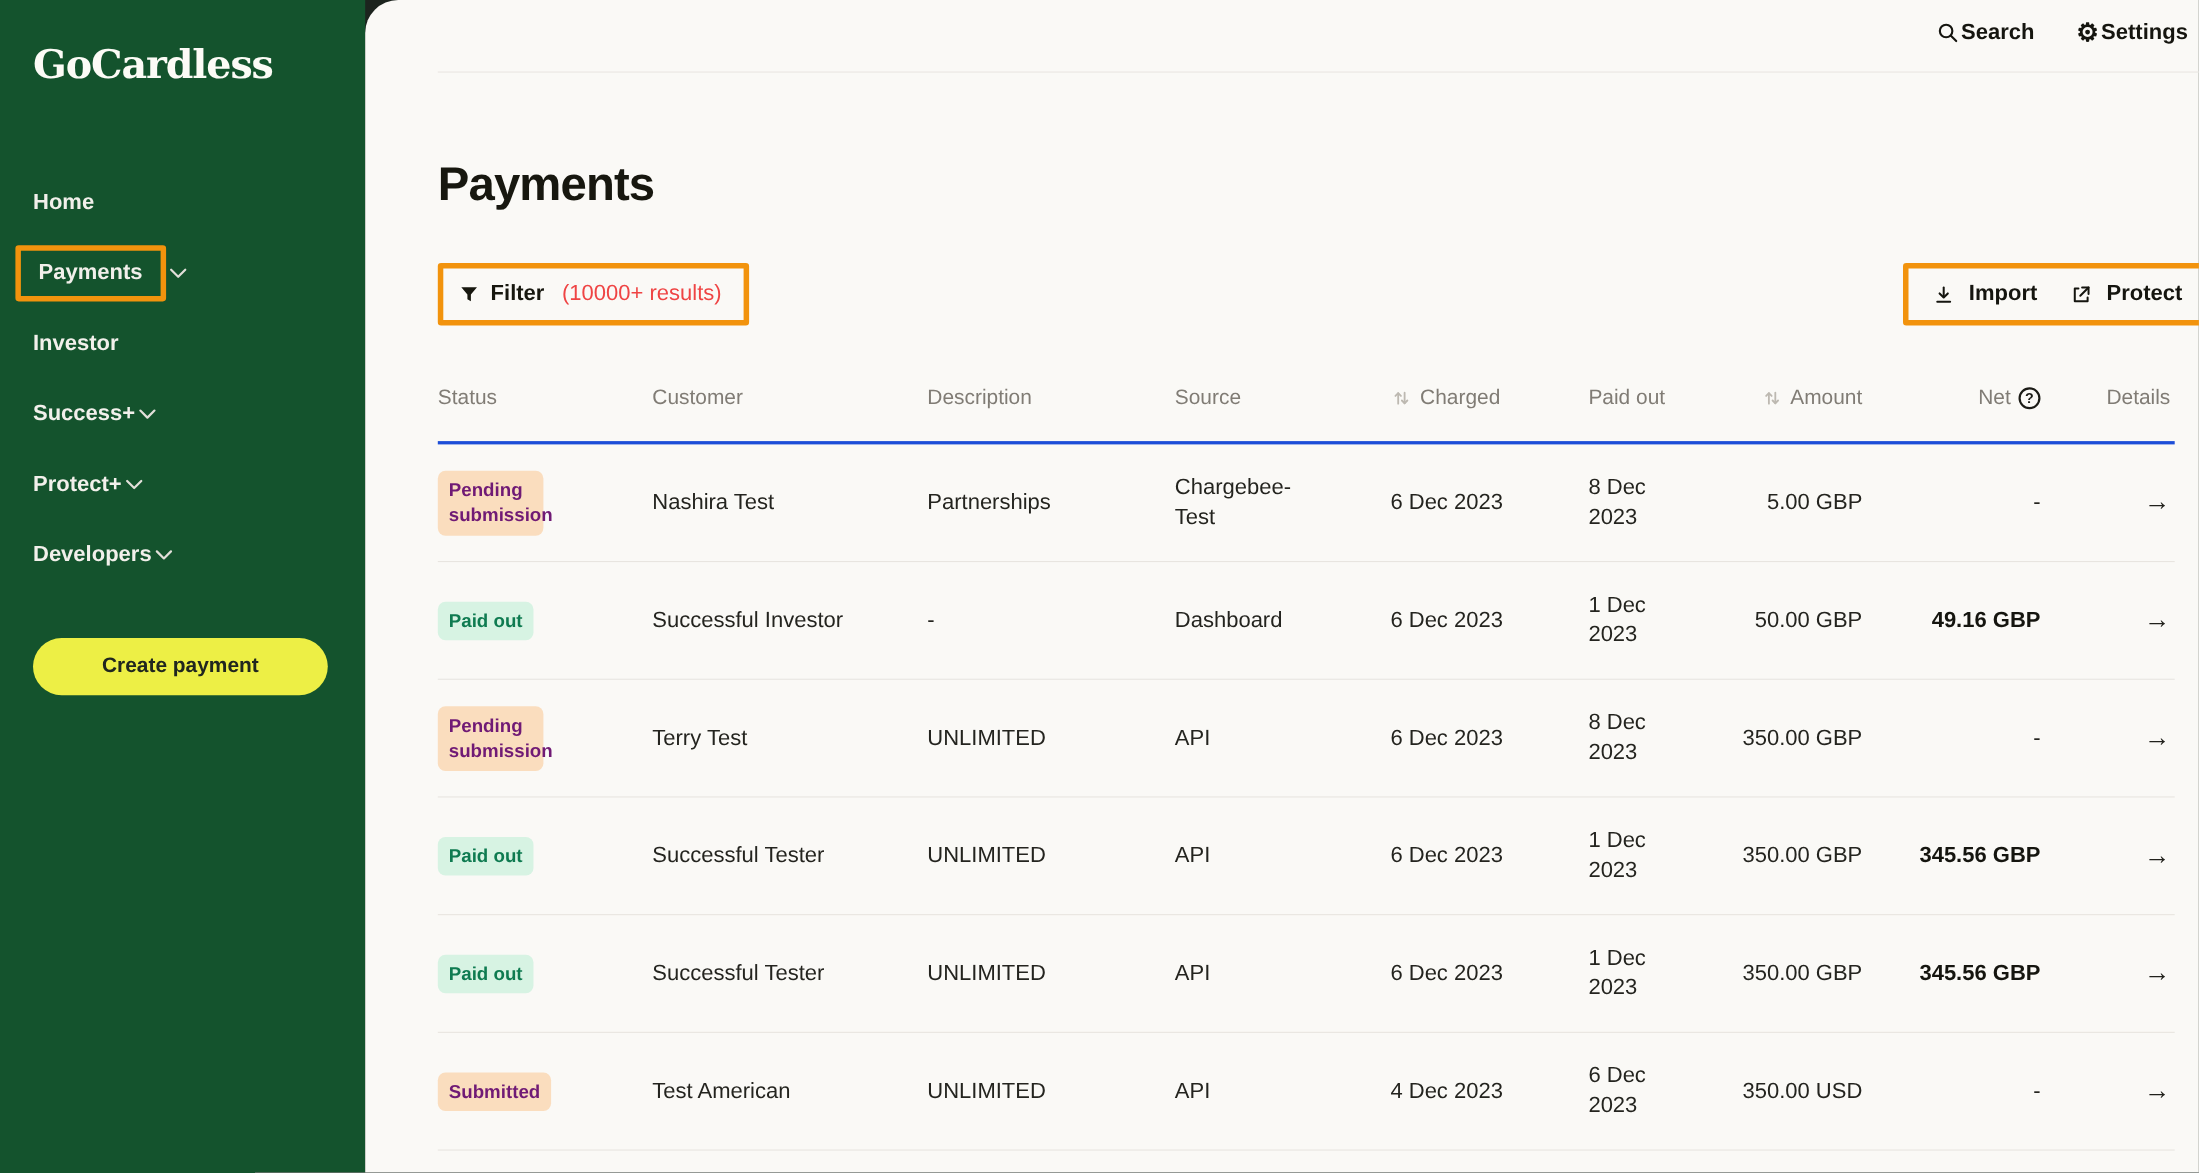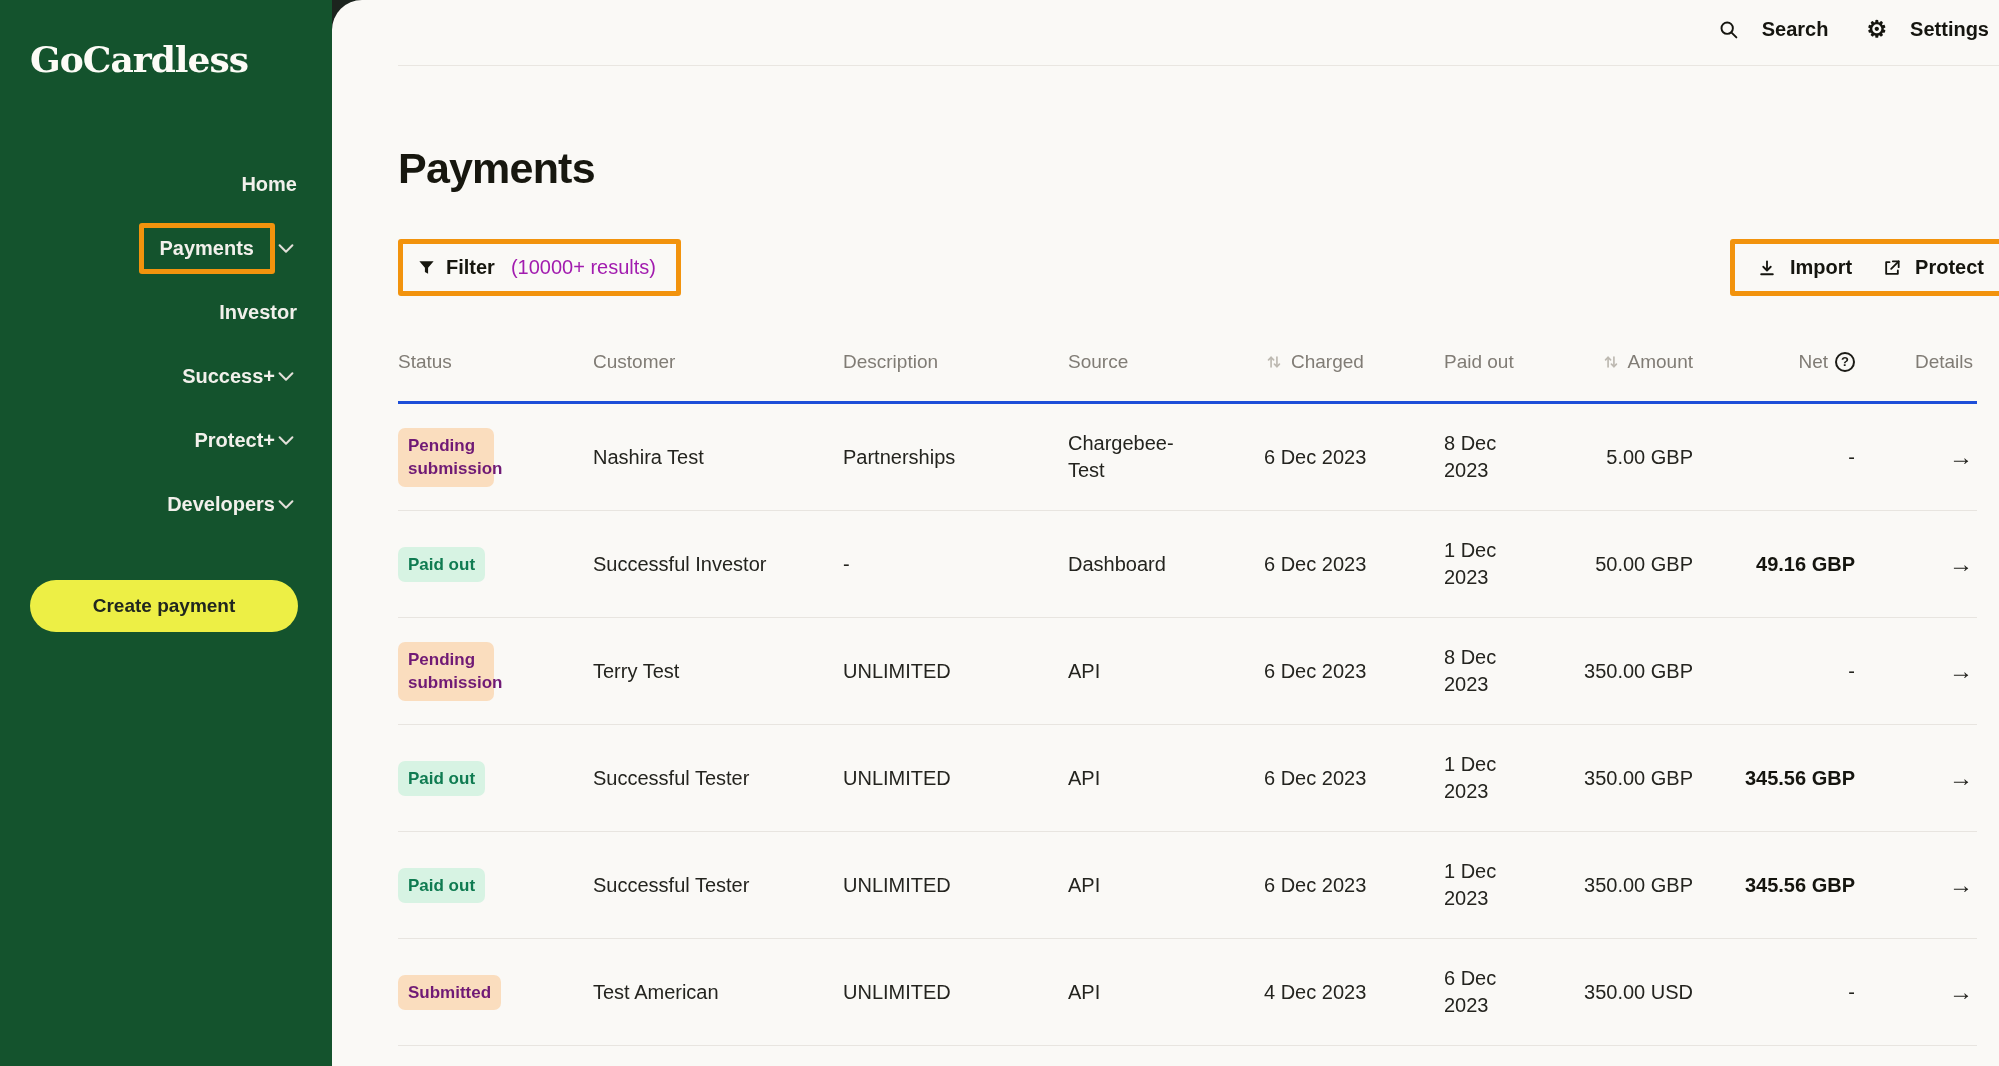"Search" .topbar-item { gap: 23px -> 2px }
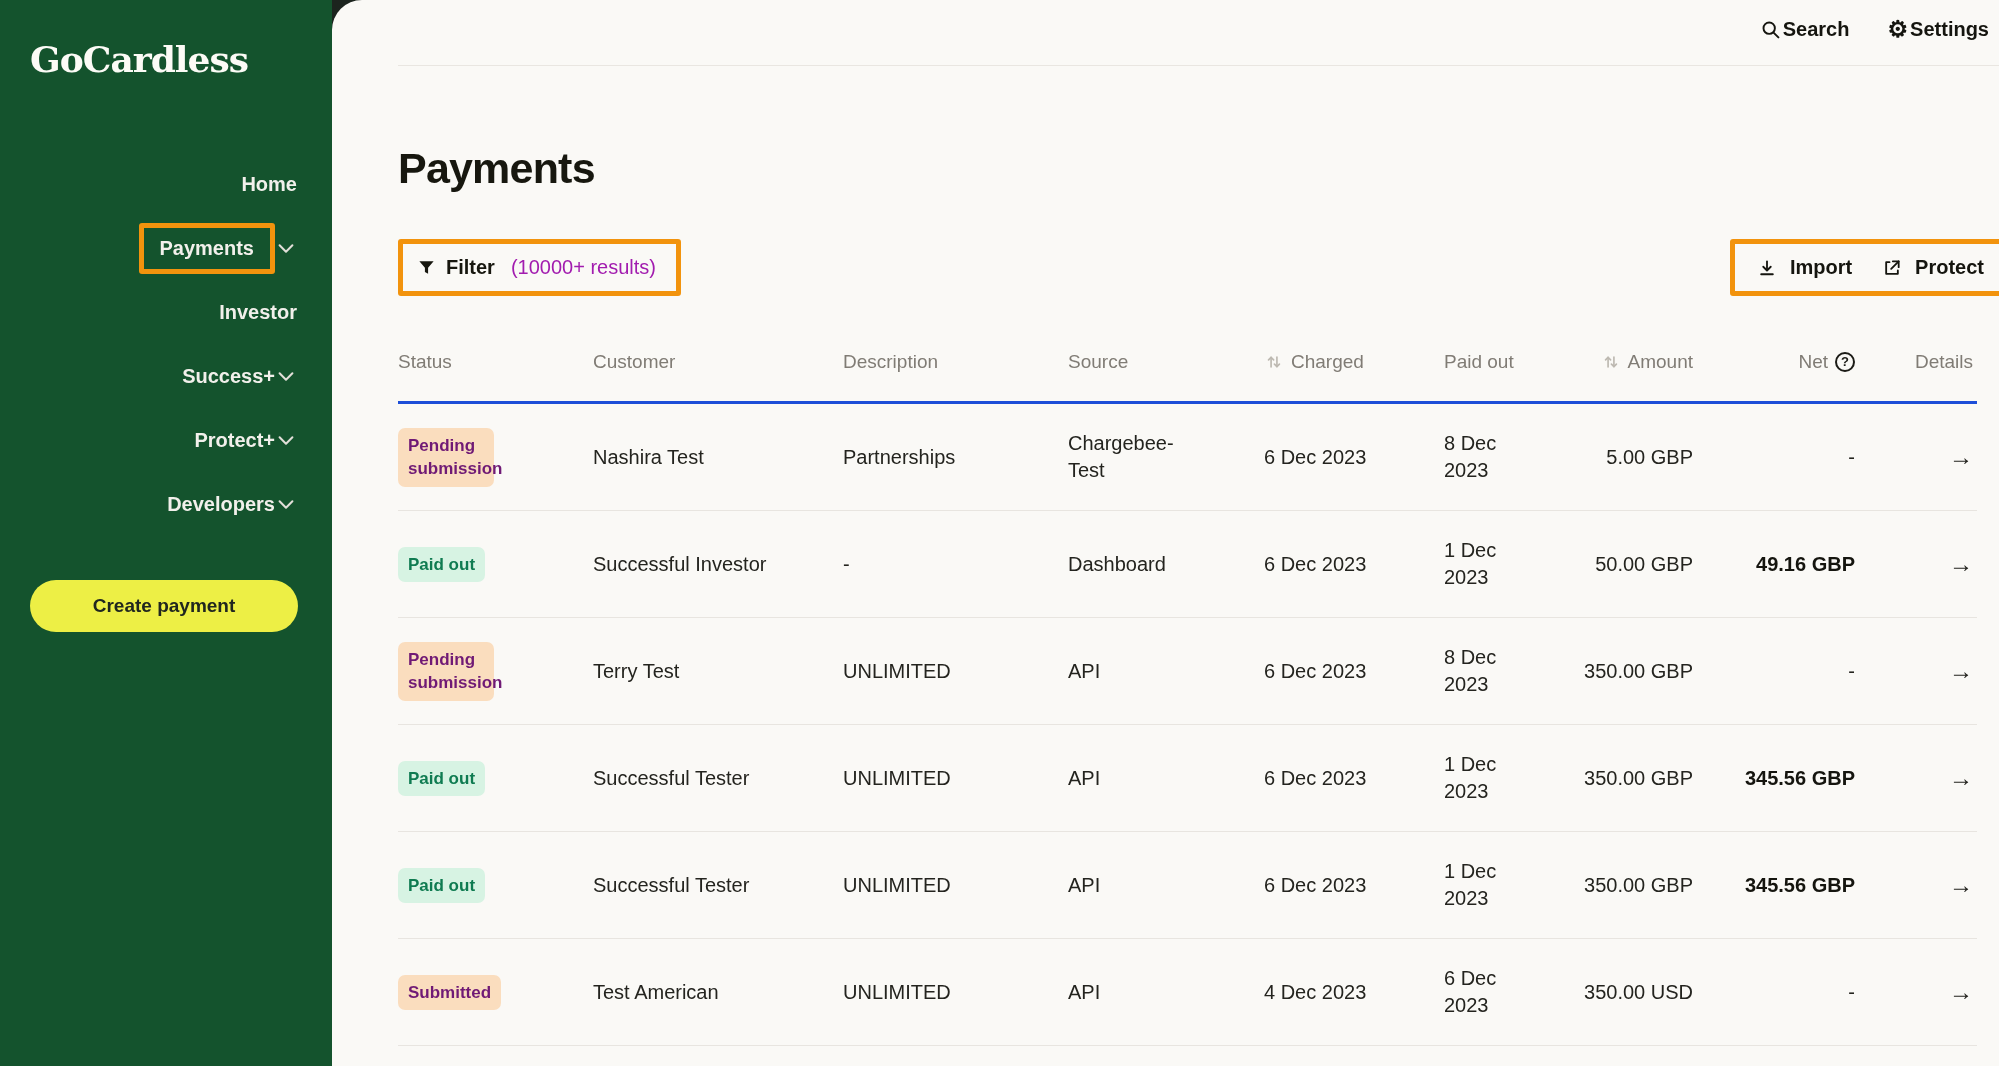"Home" .nav-item { justify-content: flex-end -> flex-start }
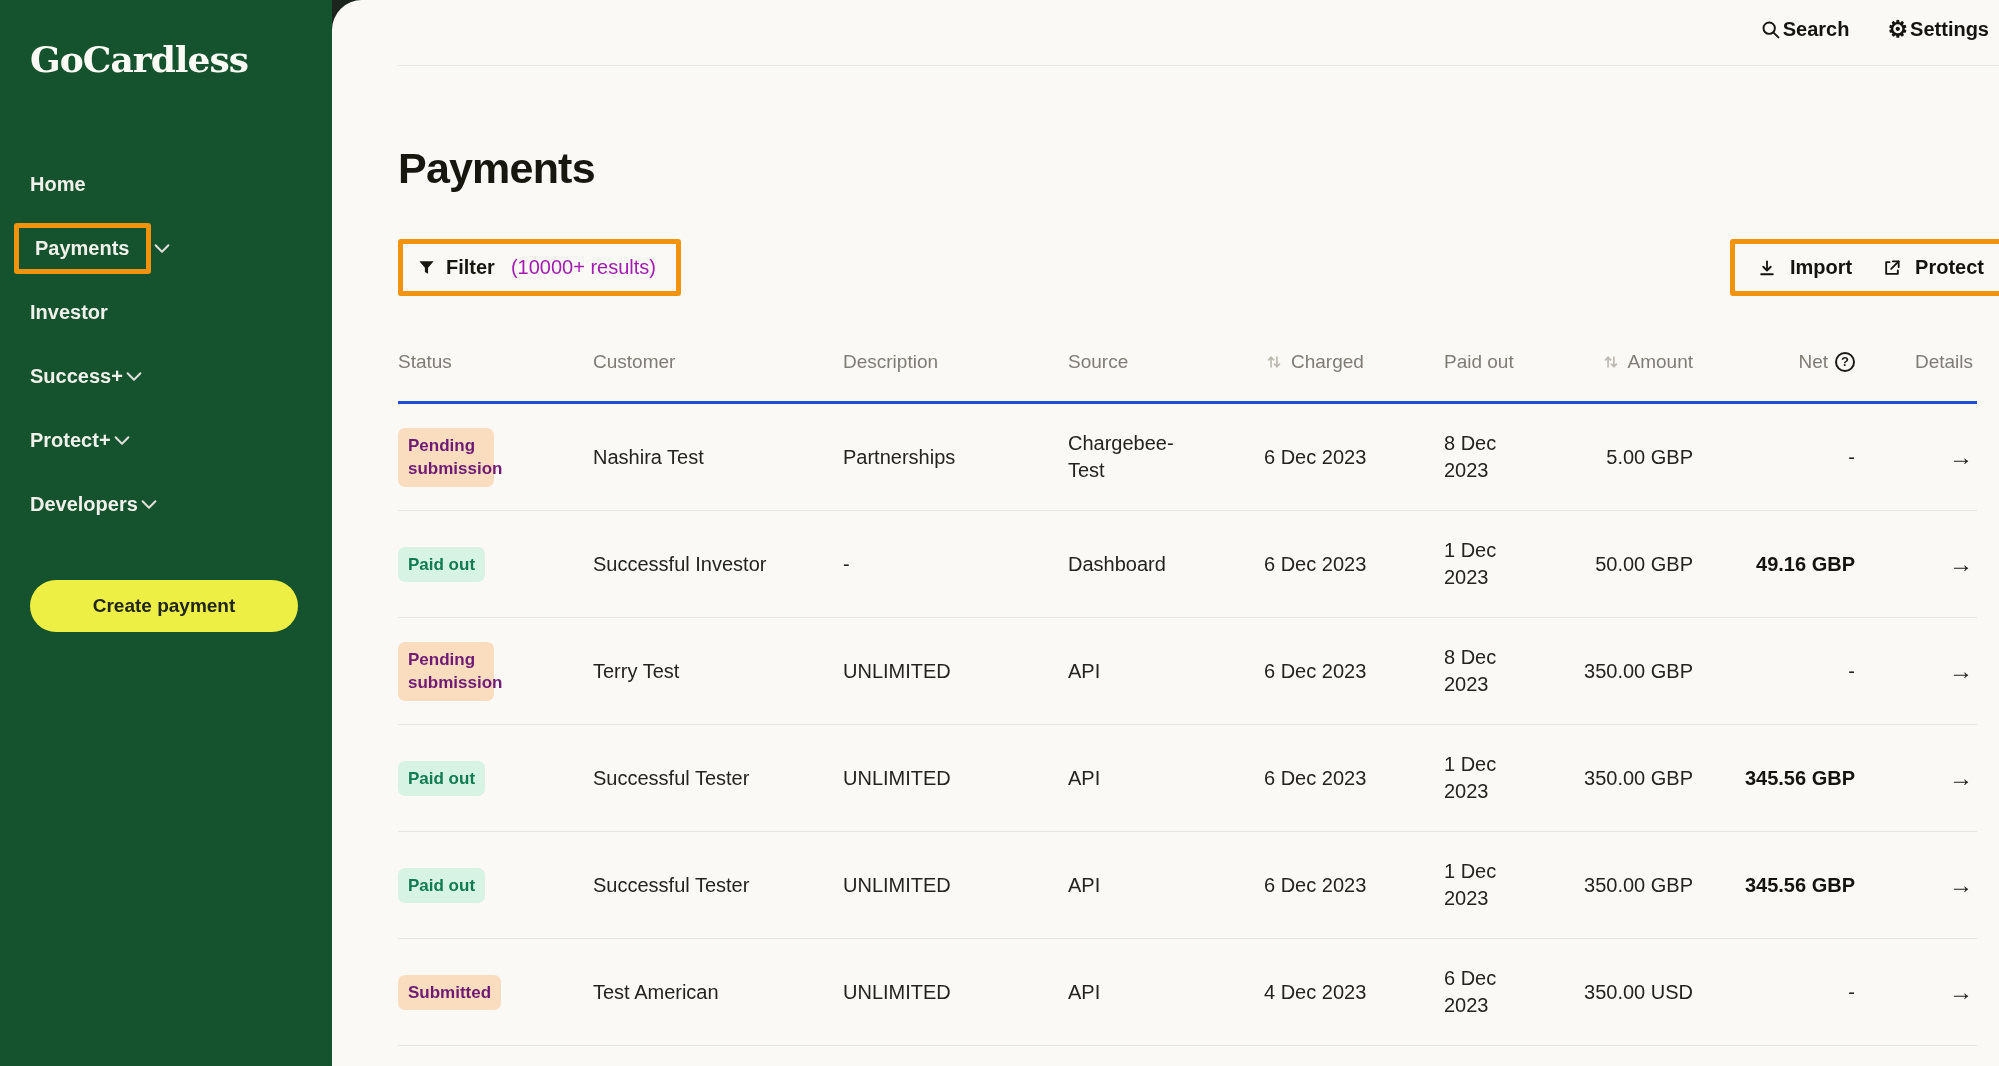"(10000+ results)" .filter-results { color: #a21caf -> #ef4444 }
